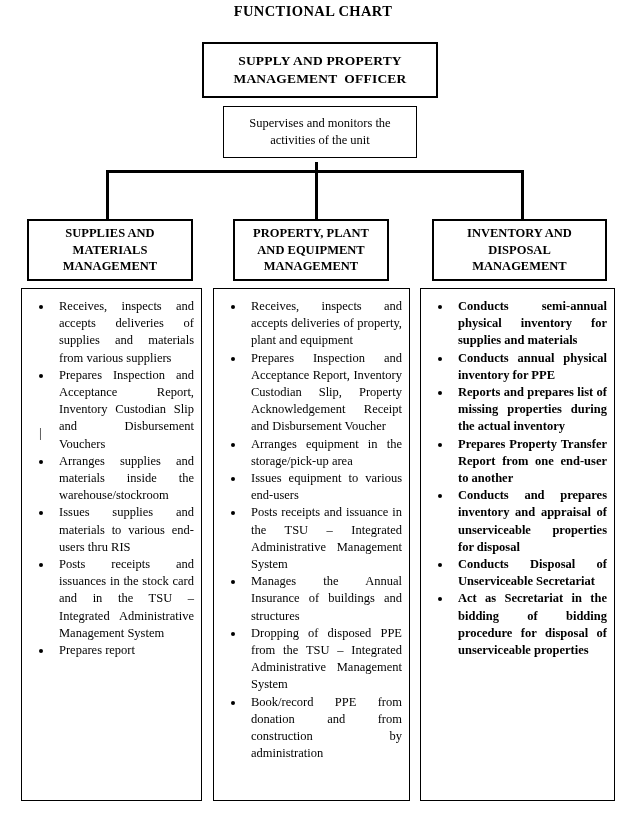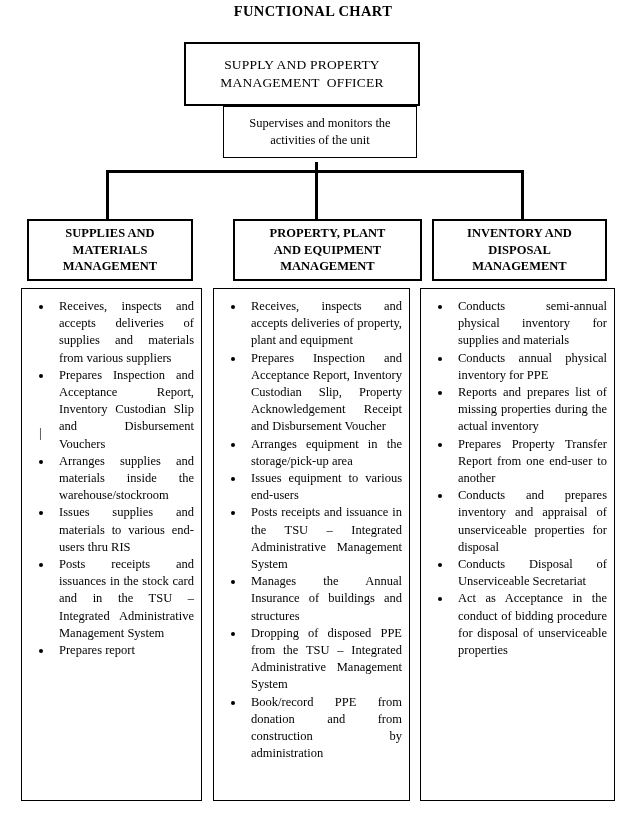"SUPPLY AND PROPERTY" .officer { font-weight: normal -> bold; height: 64px -> 56px; left: 184px -> 202px }
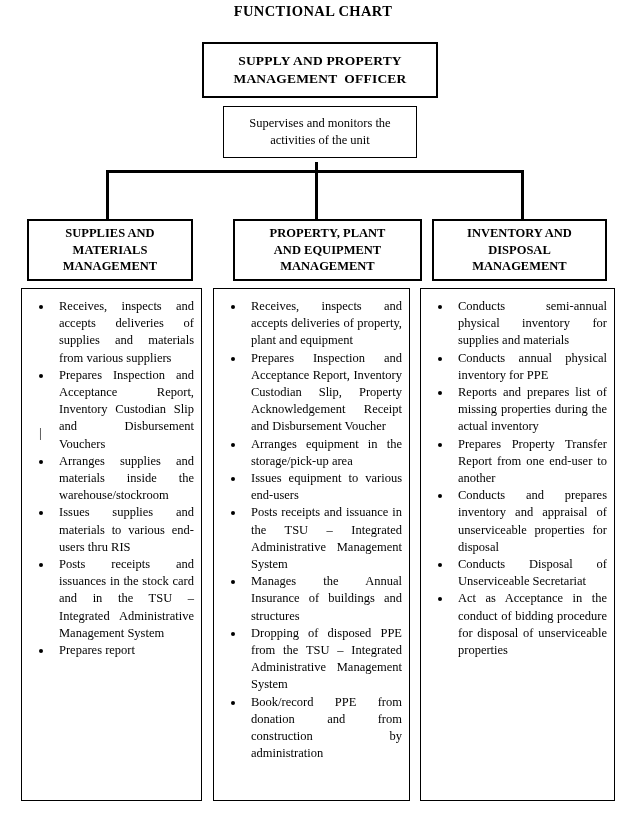"PROPERTY, PLANT" .hdr.c2 { width: 189px -> 156px }
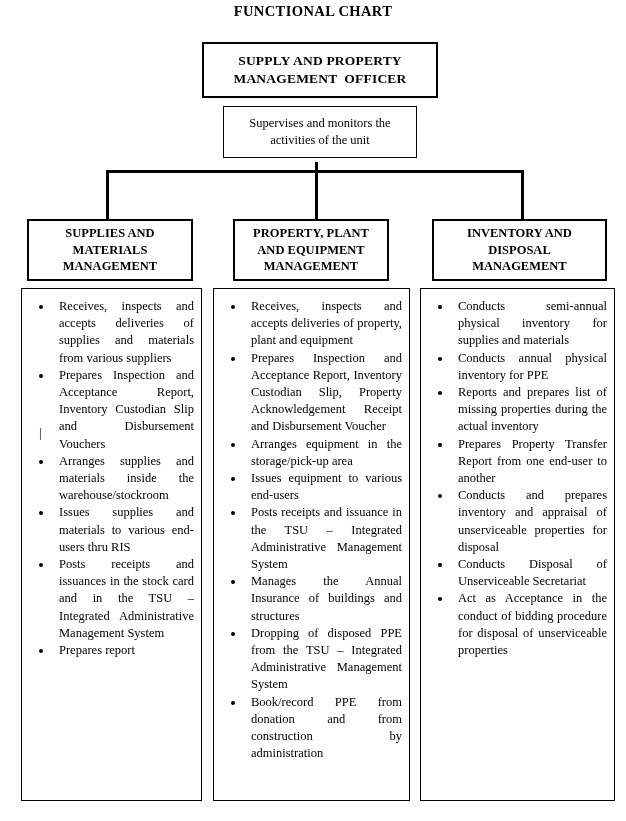"Conducts semi-annual physical inventory" .detail.c3 { font-weight: none -> bold }
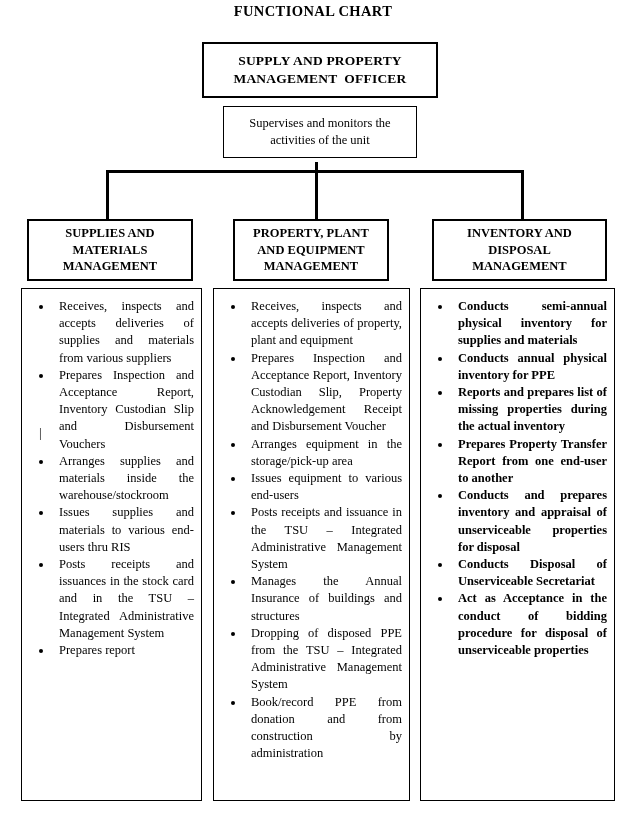"Act as Acceptance in the" li { text: Acceptance in the conduct -> Secretariat in the bidding }
